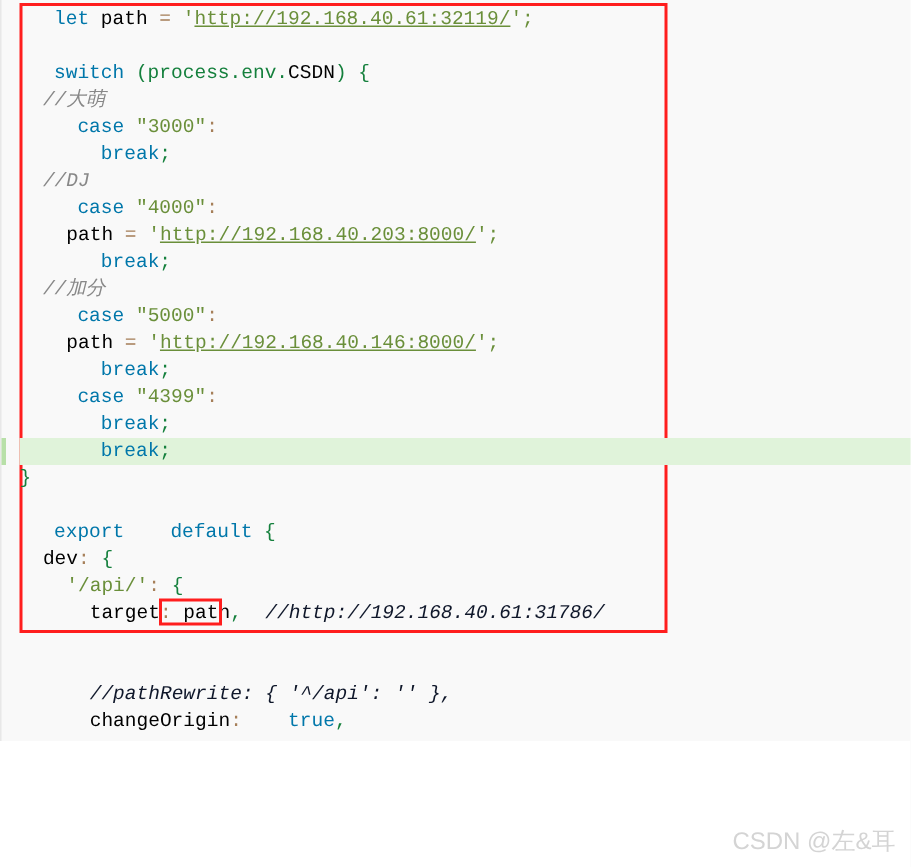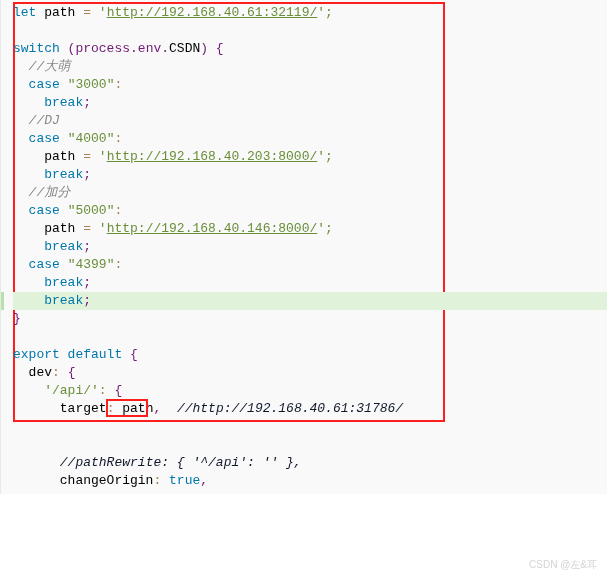"let" .kw { padding-left: none -> 23px }
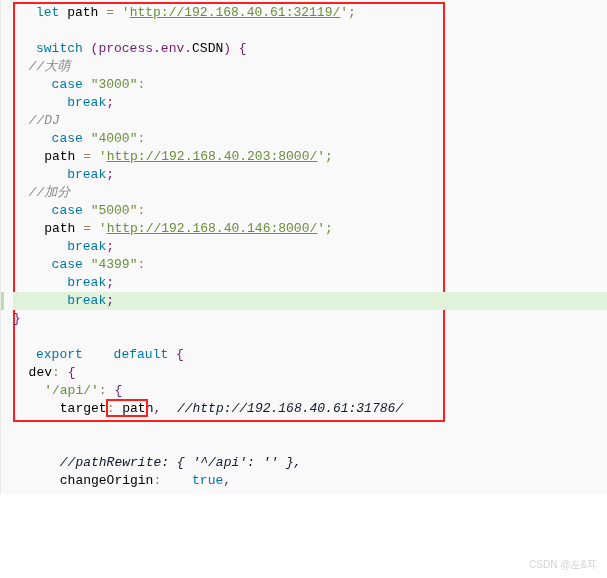"(process.env." .punct { color: #701a75 -> #15803d }
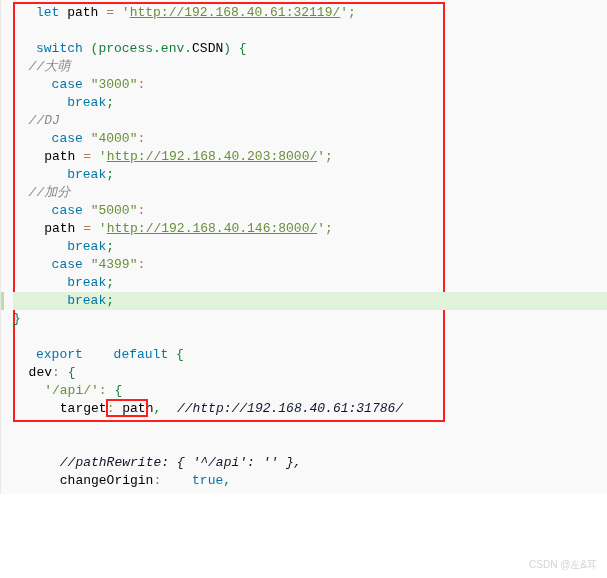"CSDN @左&耳" .watermark { font-size: 10px -> 16px }
